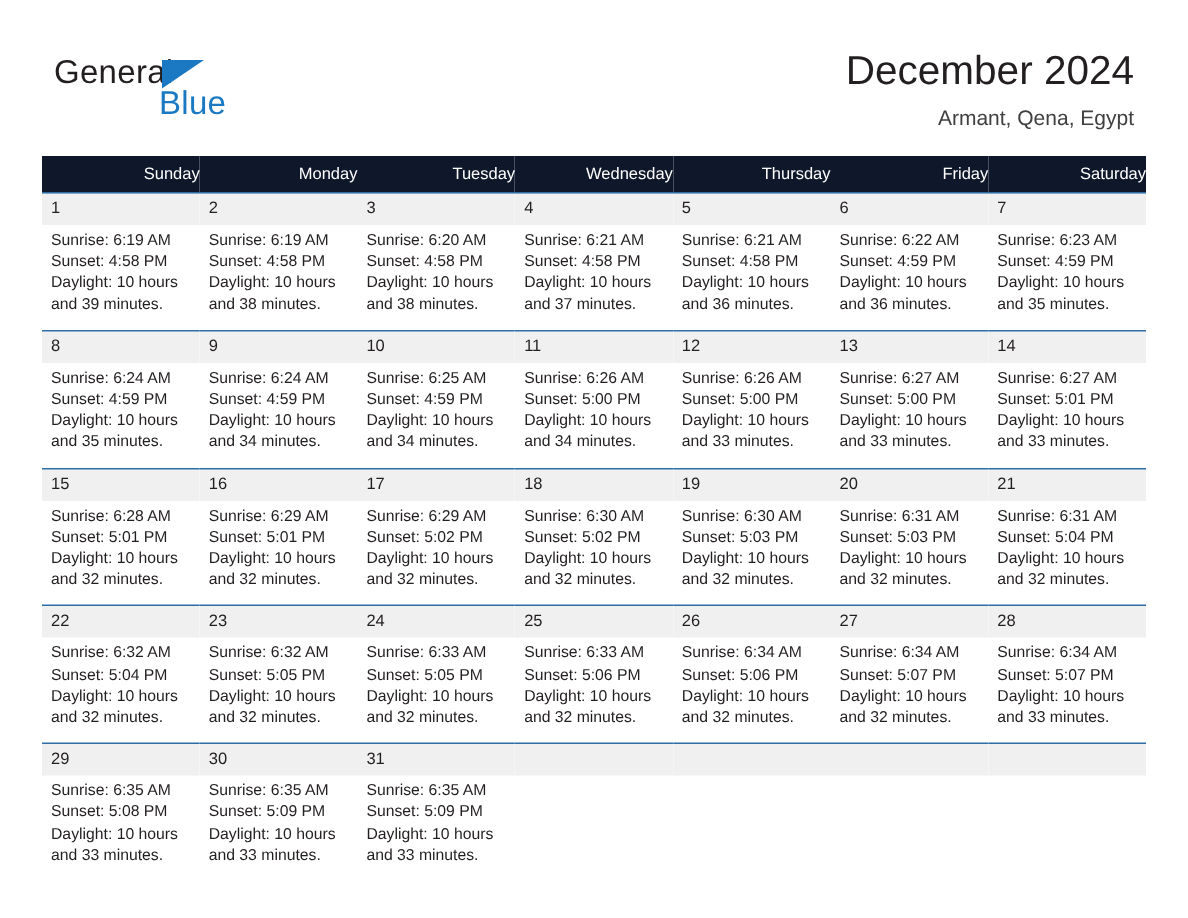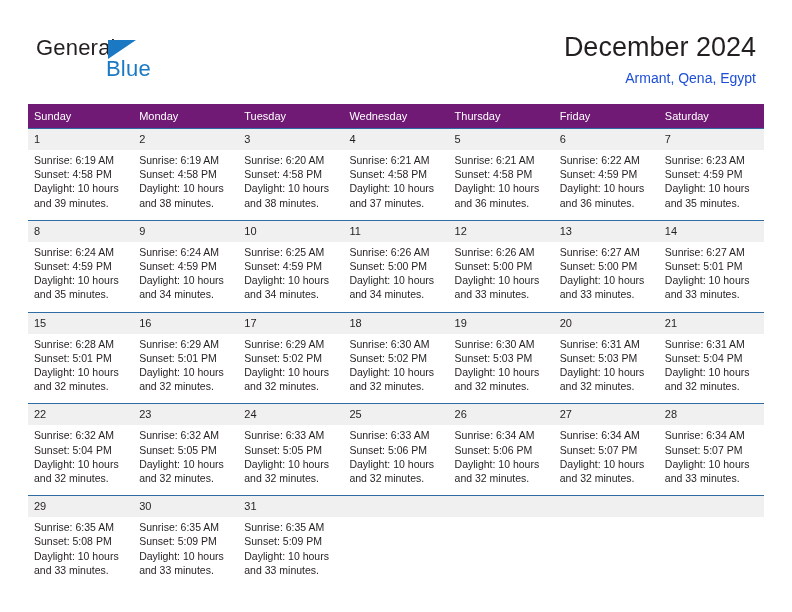"Armant, Qena, Egypt" .cal-subtitle { color: #1d4ed8 -> #404040 }
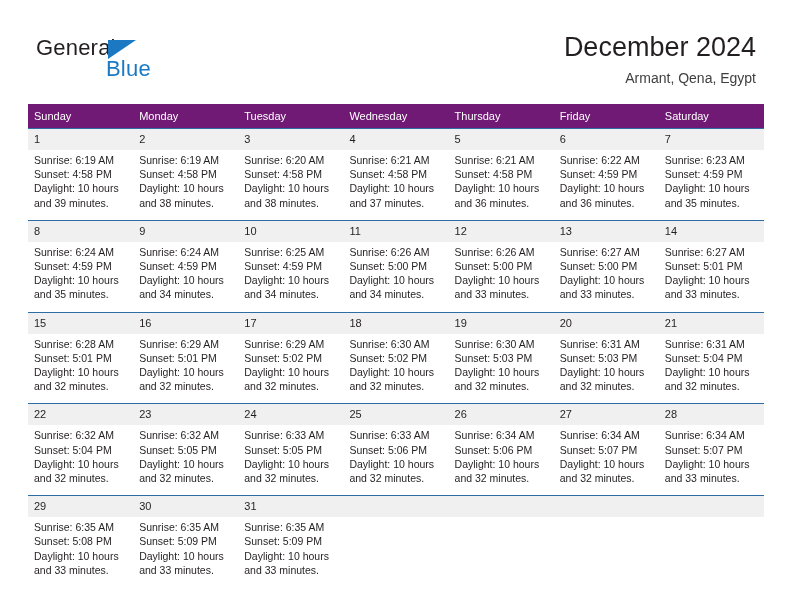"Sunday" .calendar th { background: #701a75 -> #0f172a; text-align: left -> right }
